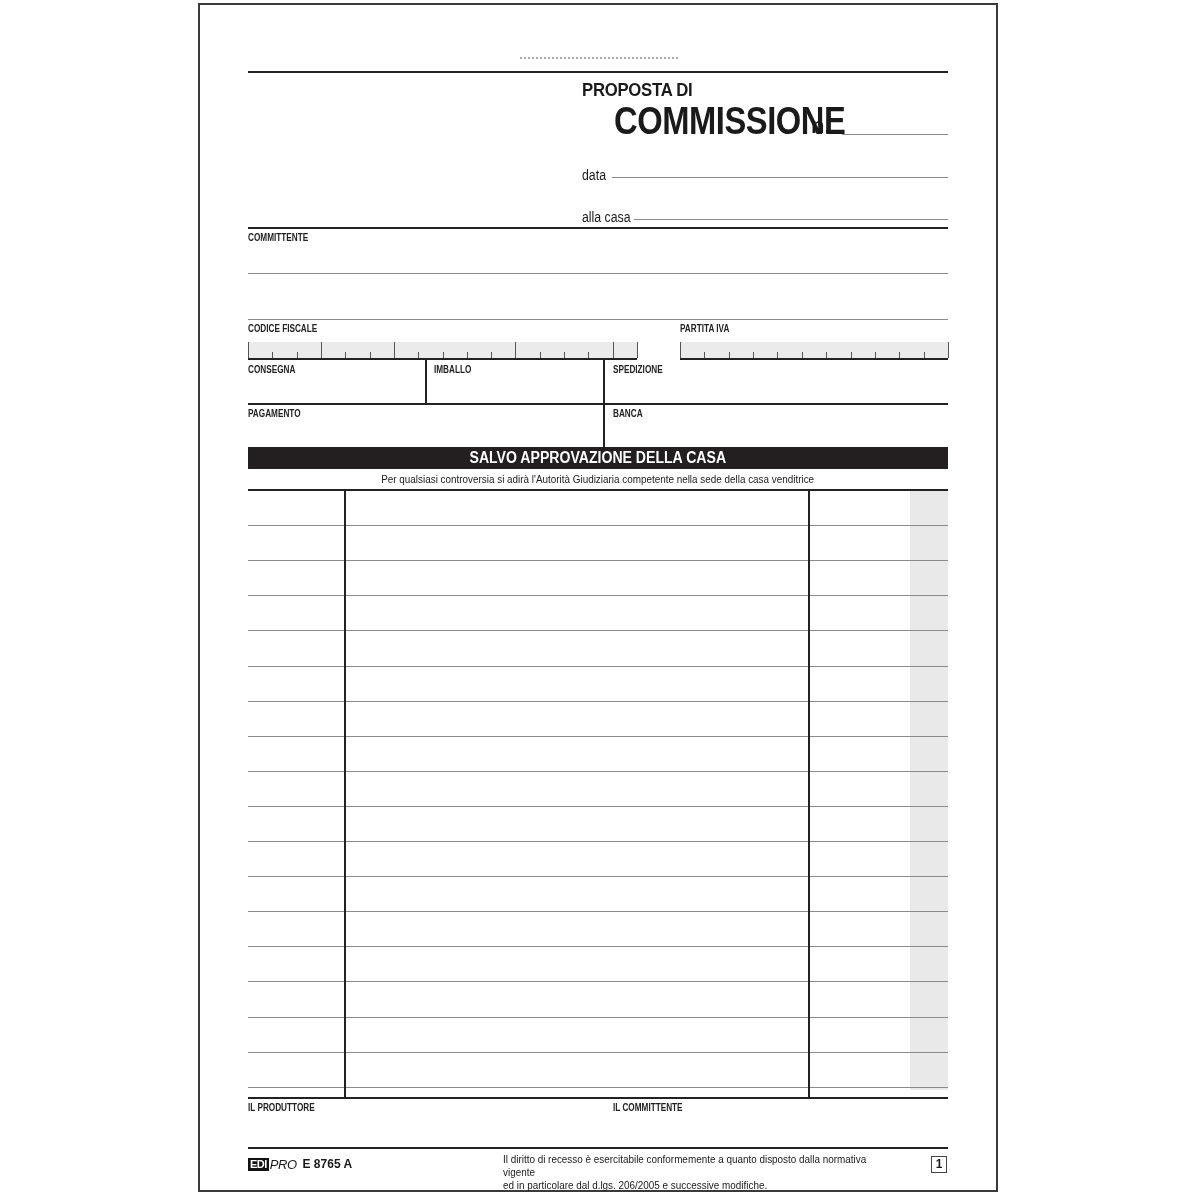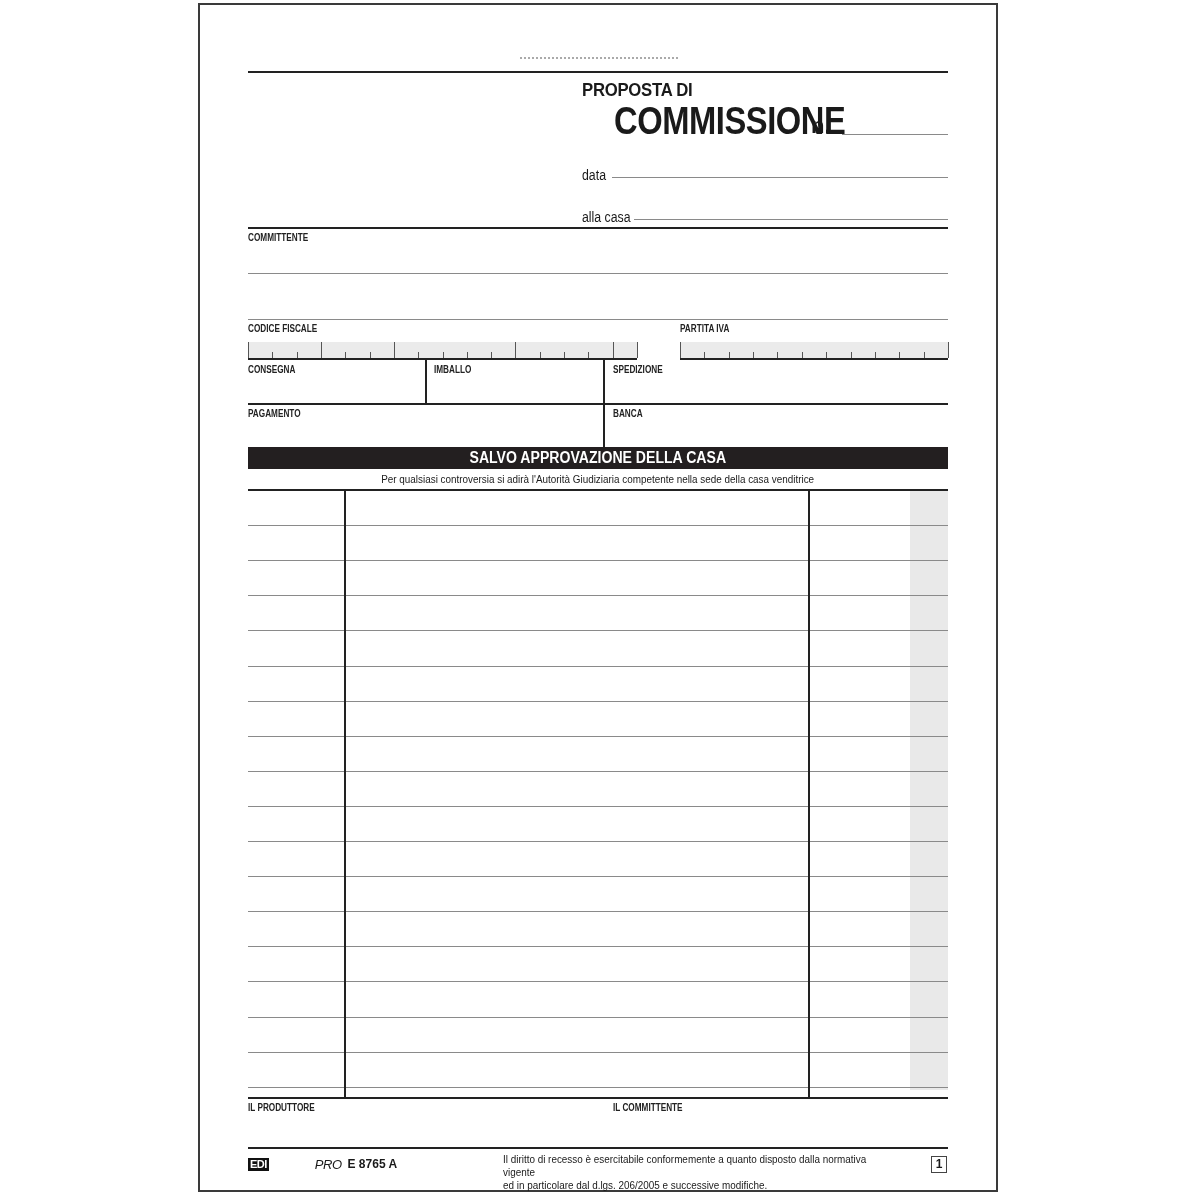"PRO" .pro { padding-left: 45px -> none }
